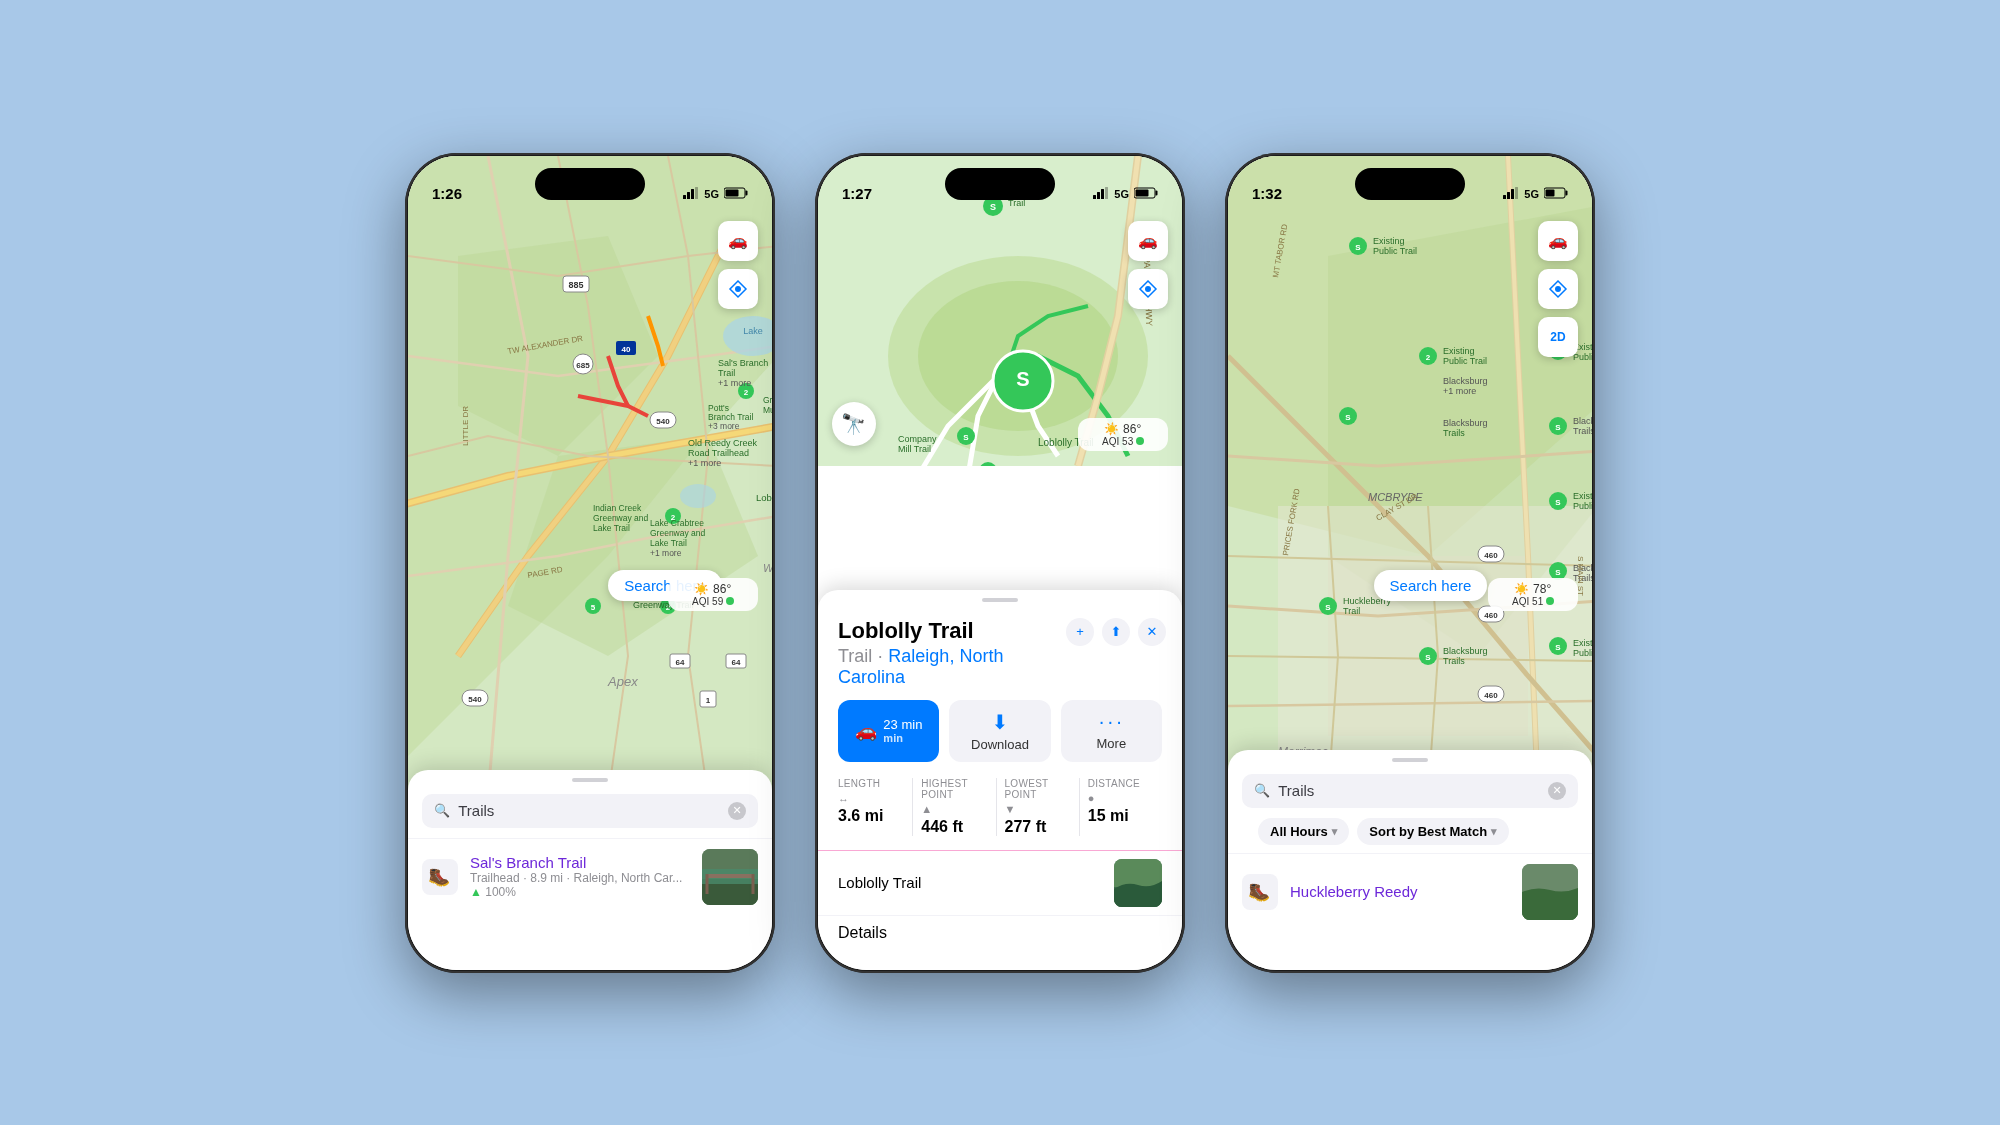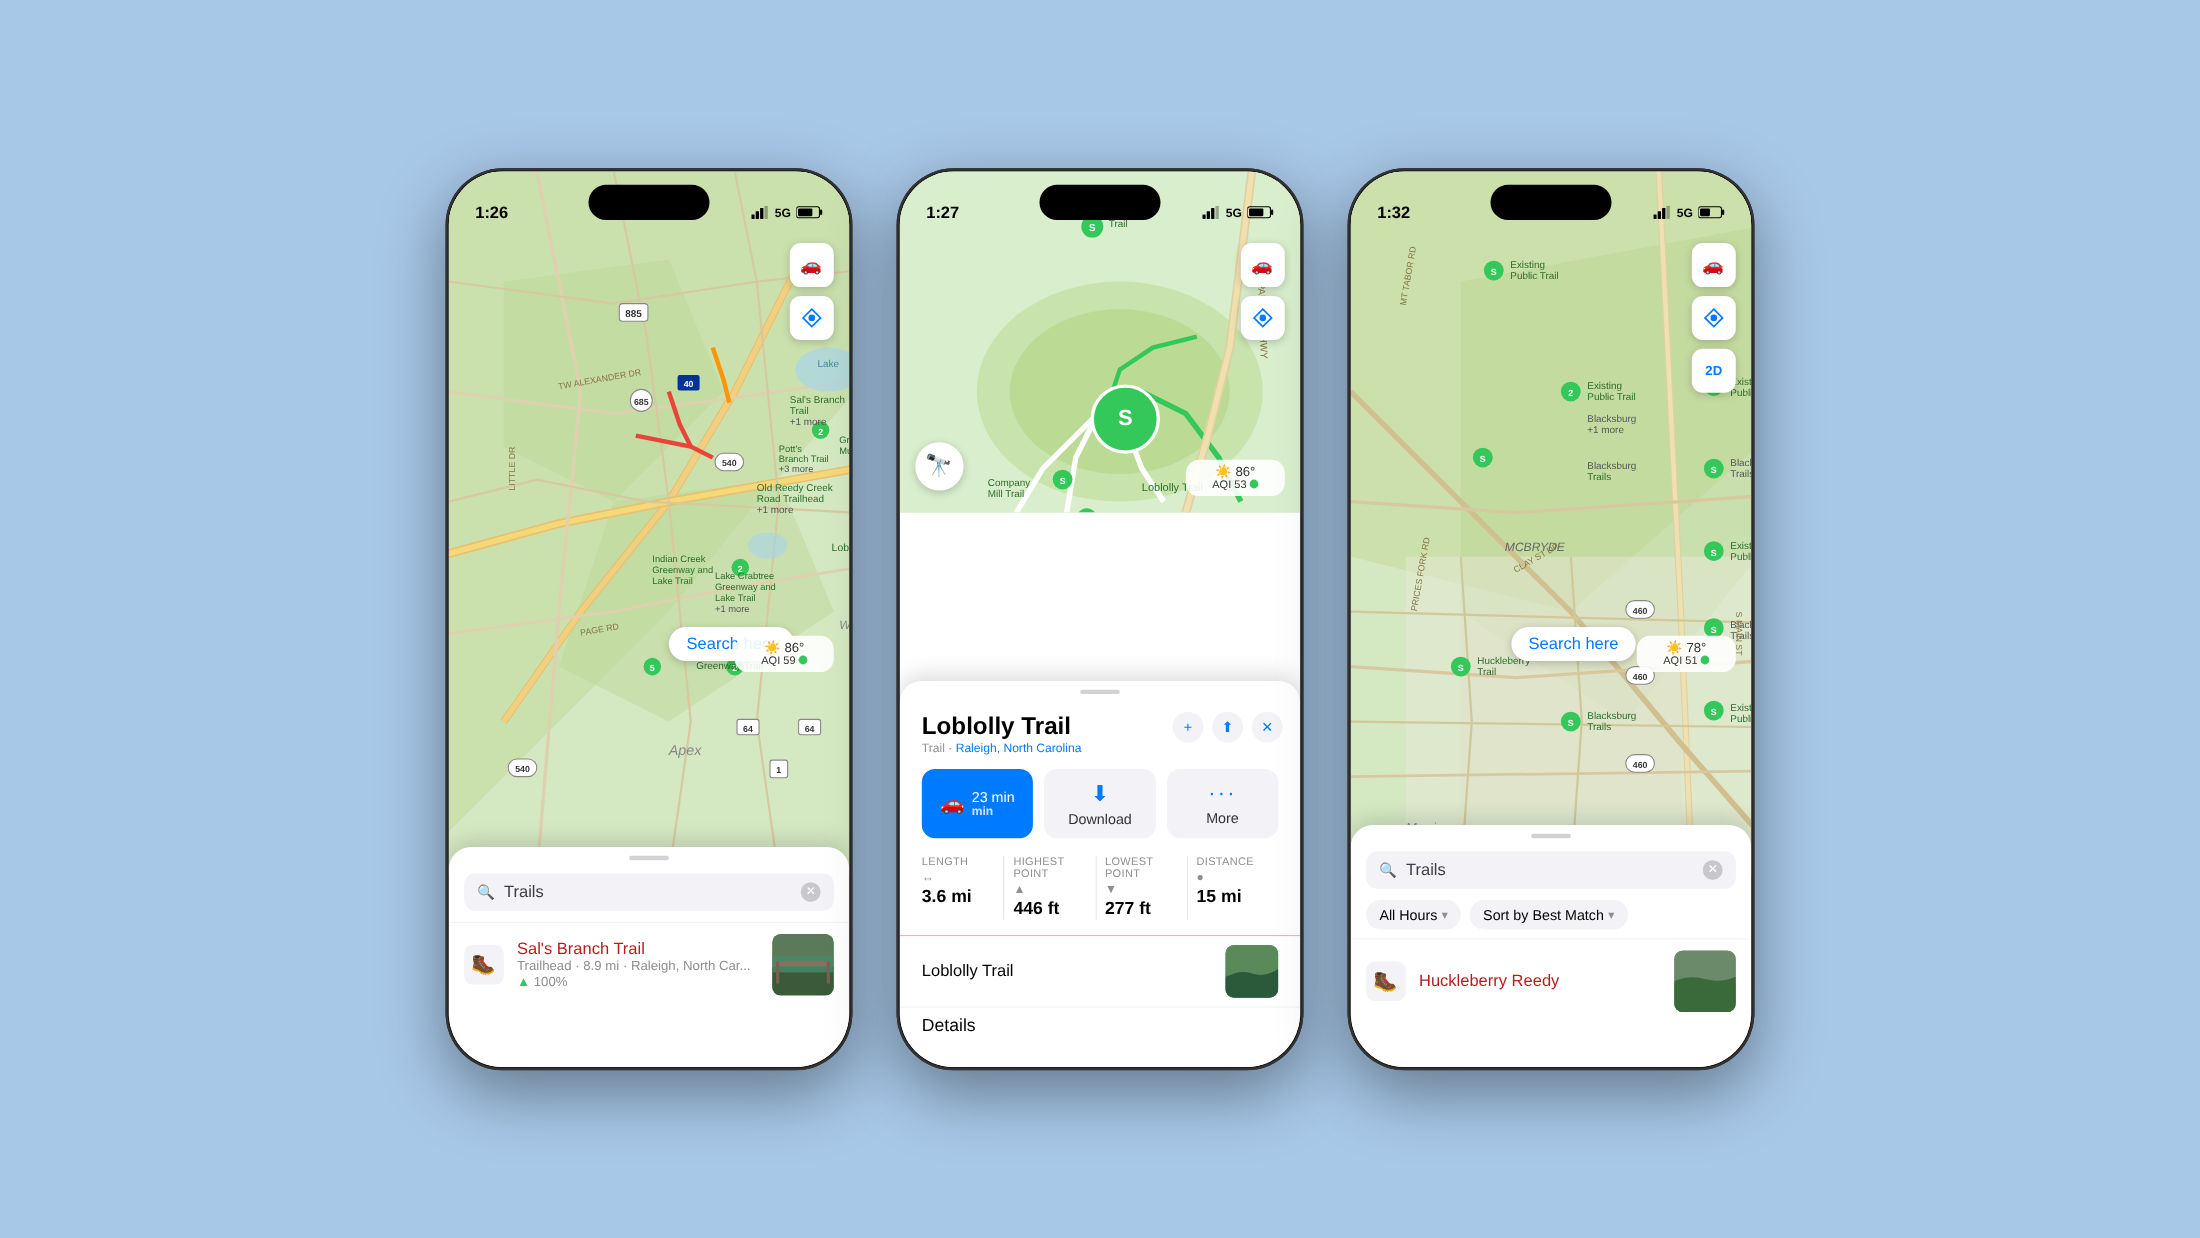"Trail · Raleigh, North Carolina" .detail-subtitle { font-size: 11px -> 18px }
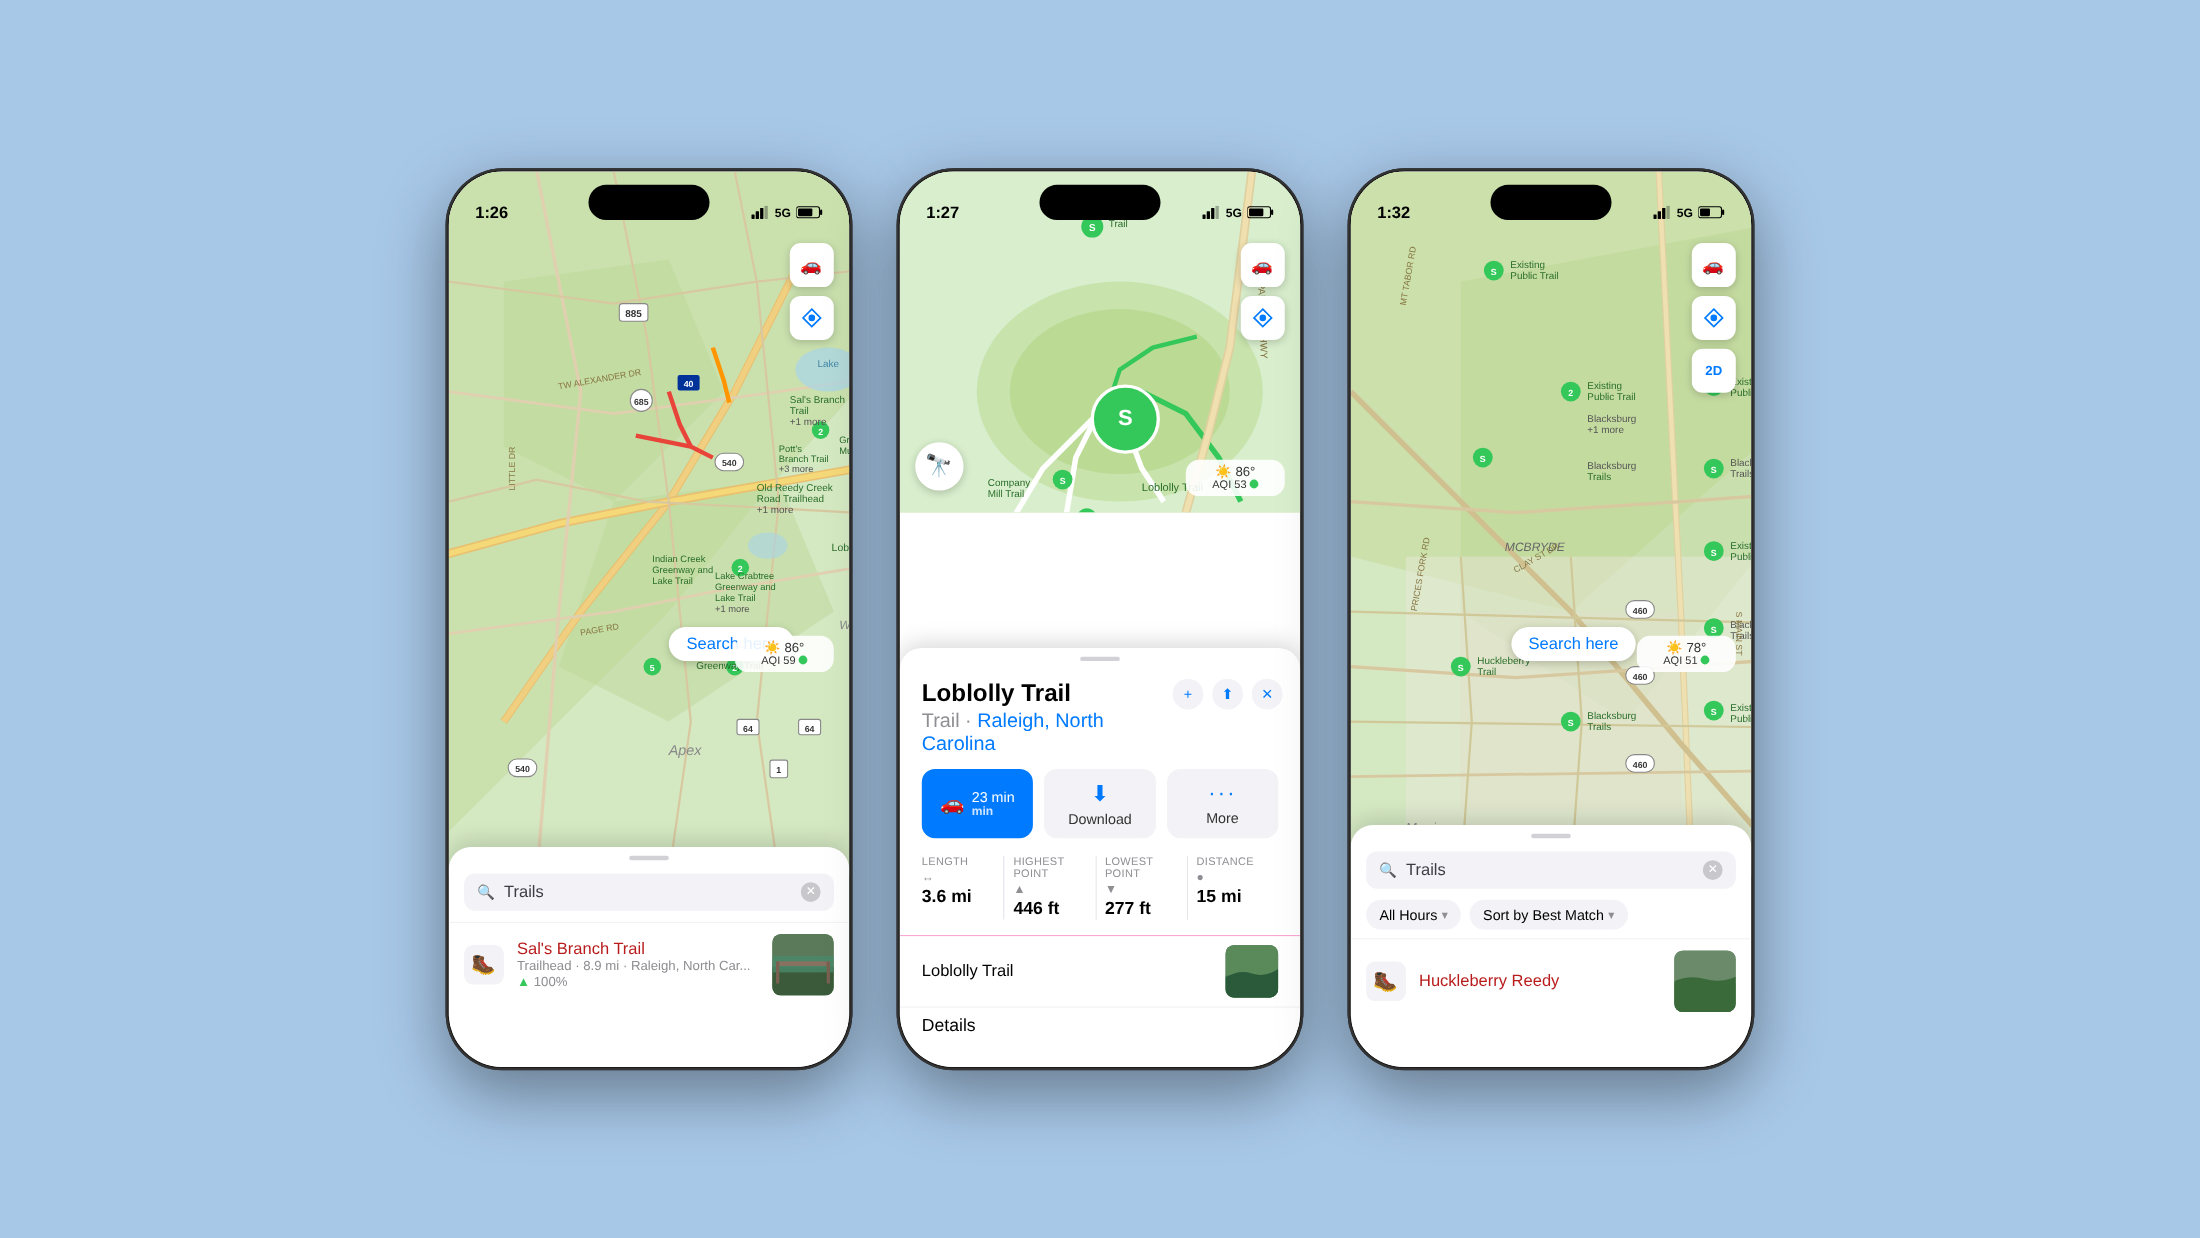"All Hours" .filter-row { font-weight: none -> bold; padding: 0 14px 8px -> 0 30px 8px }
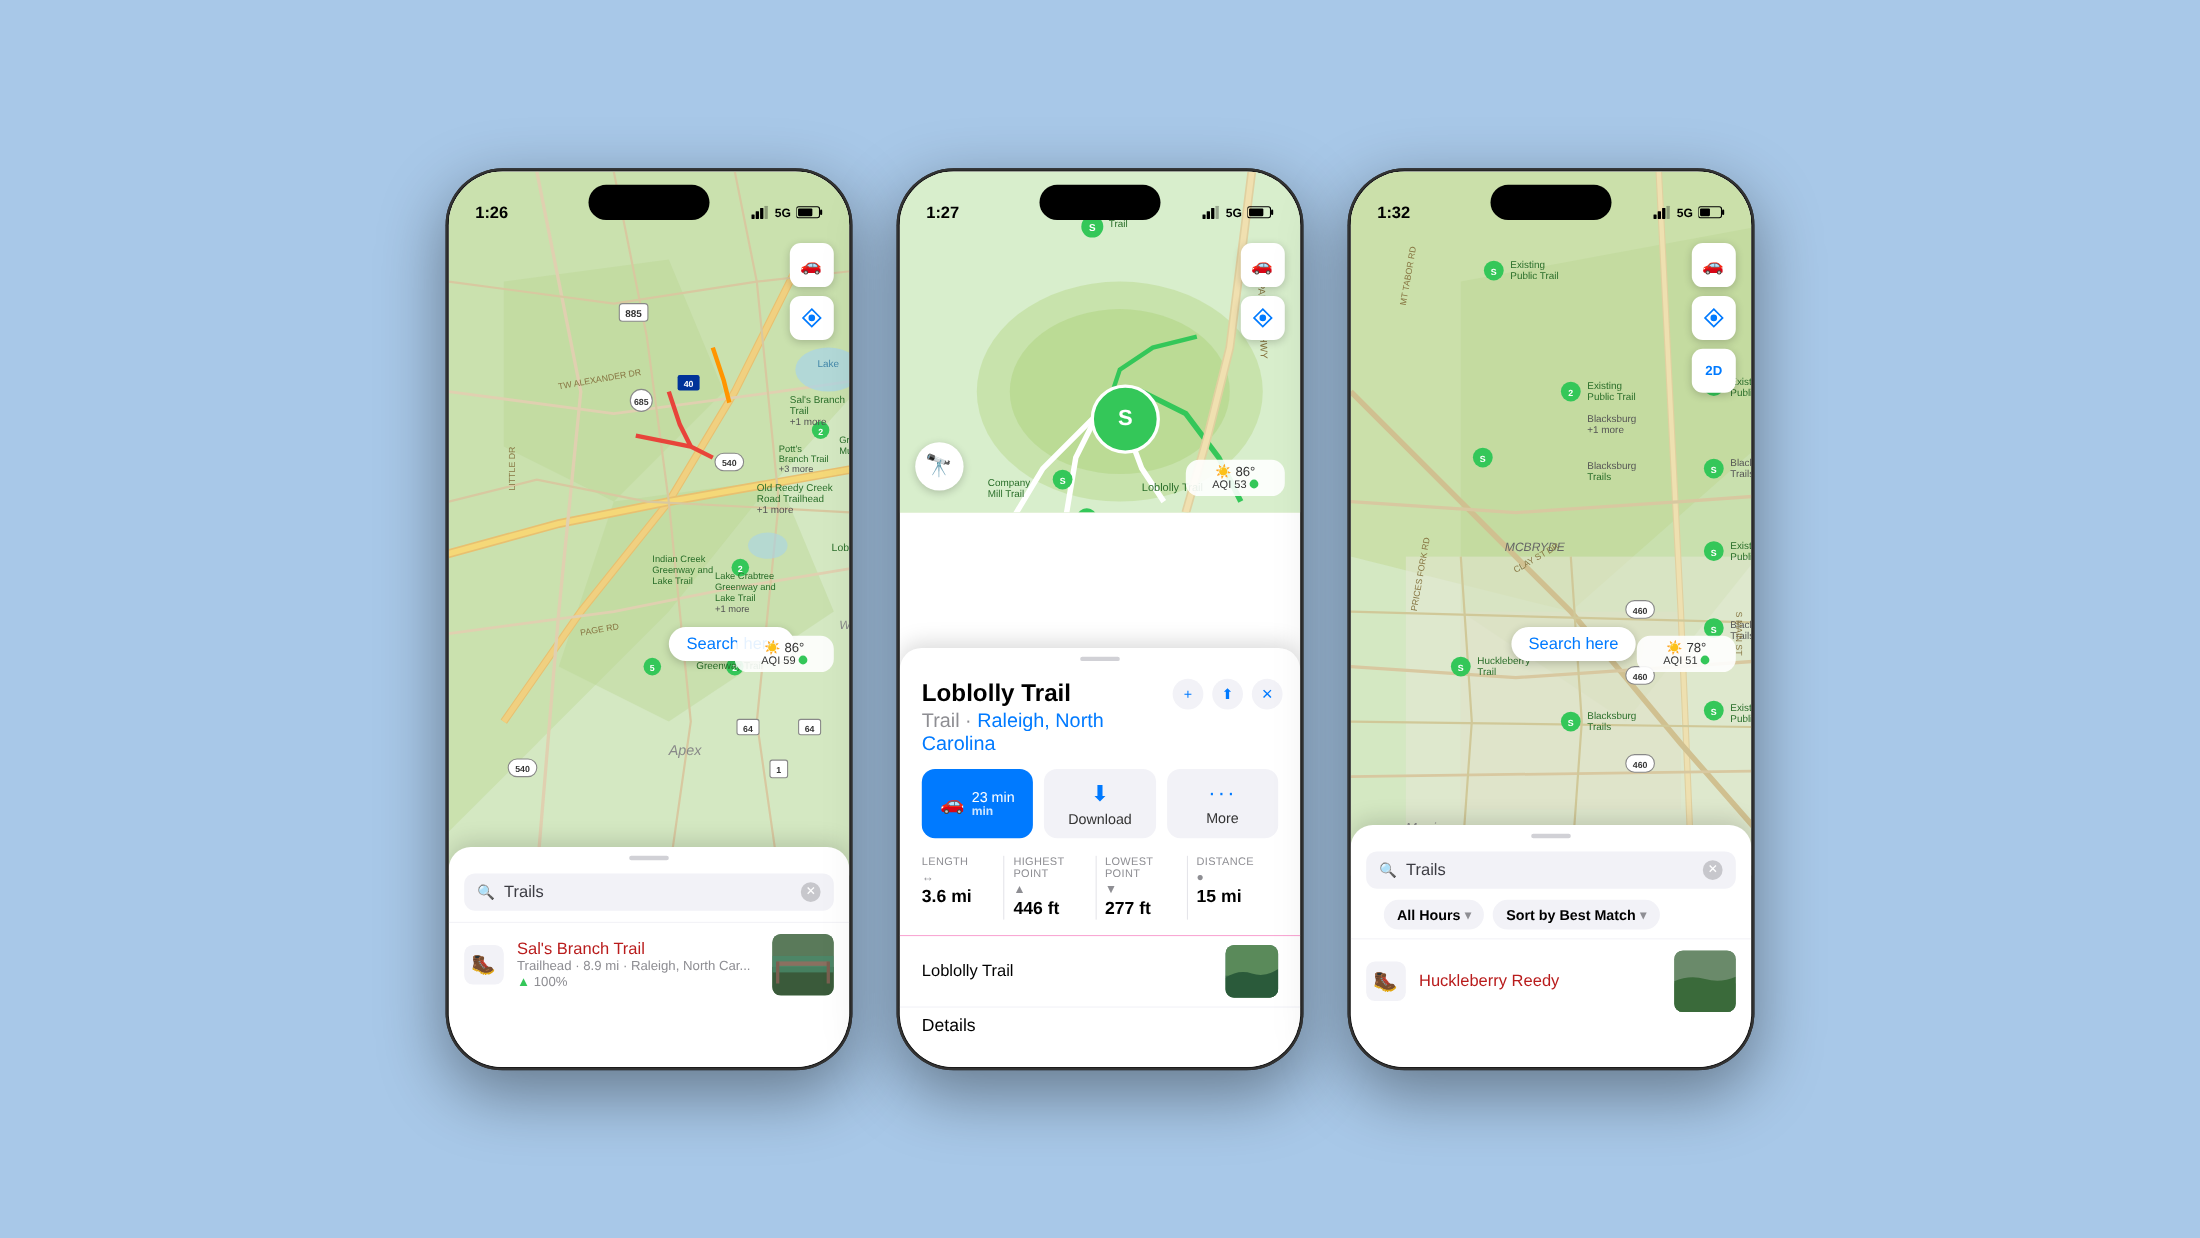"Sal's Branch Trail" .result-title { color: #b91c1c -> #6d28d9 }
